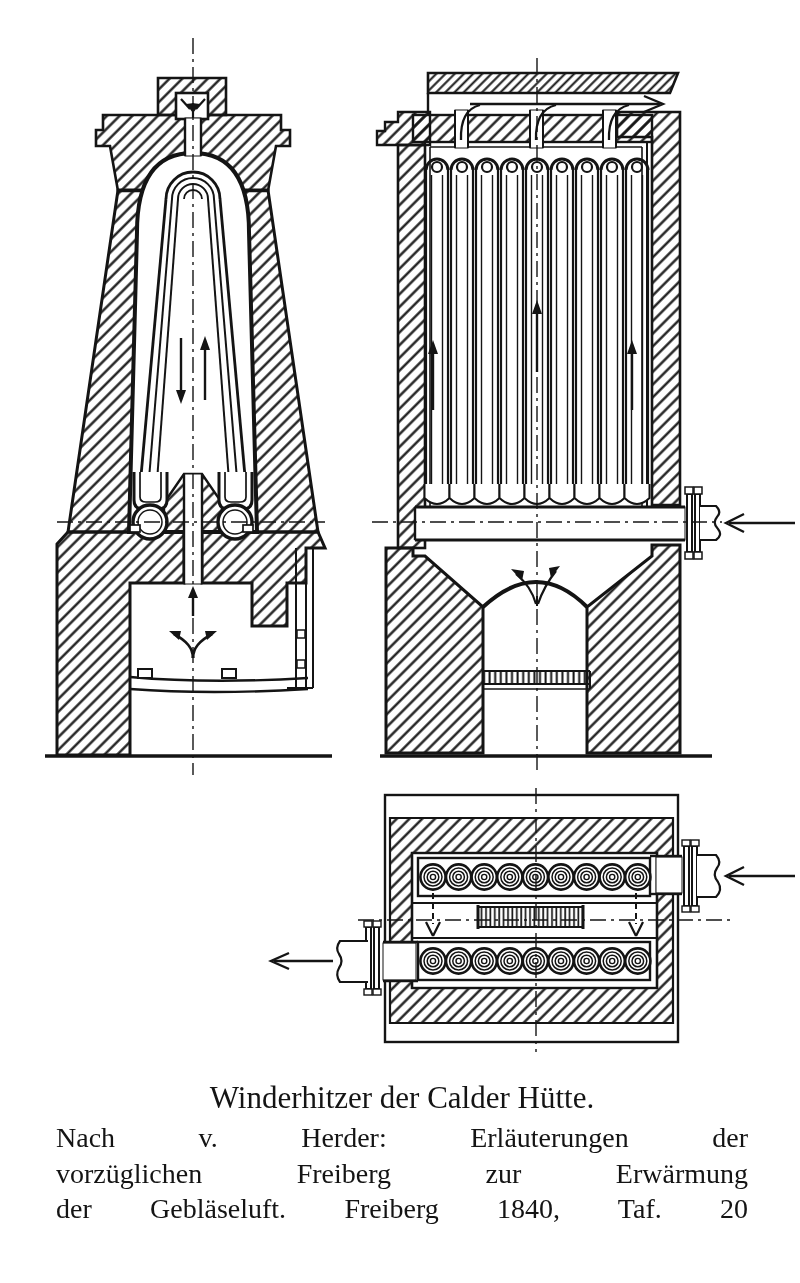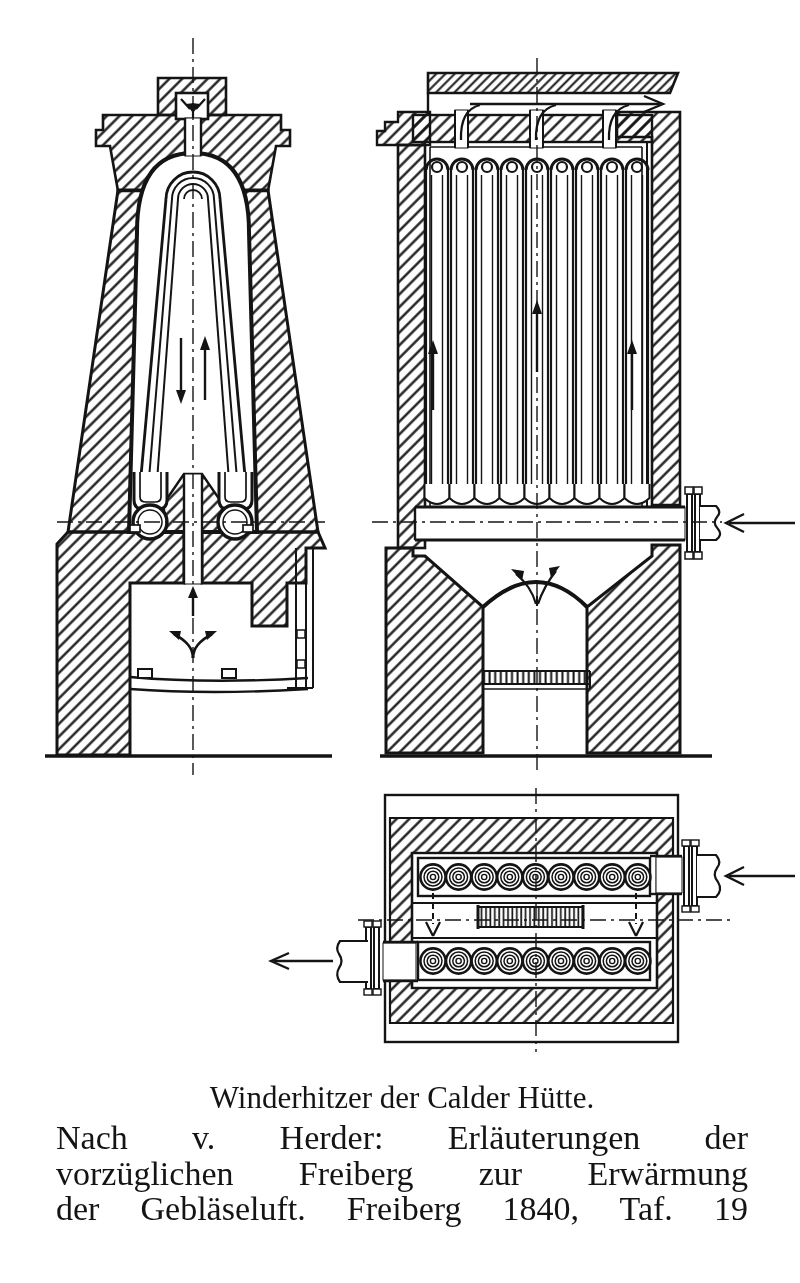"Nach v. Herder: Erläuterungen der" .cap-line { font-size: 34px -> 28px }
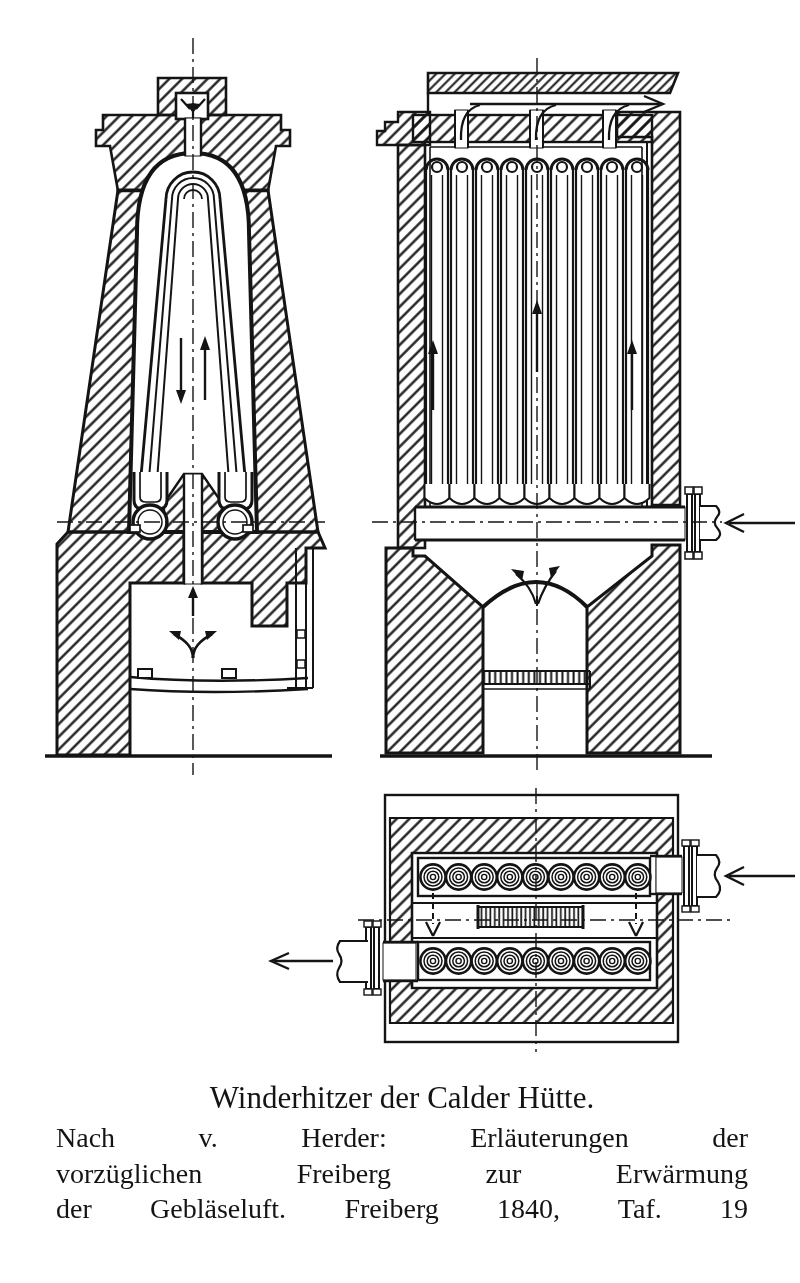"der Gebläseluft. Freiberg 1840, Taf." div.cap-line { text: 19 -> 20 }
